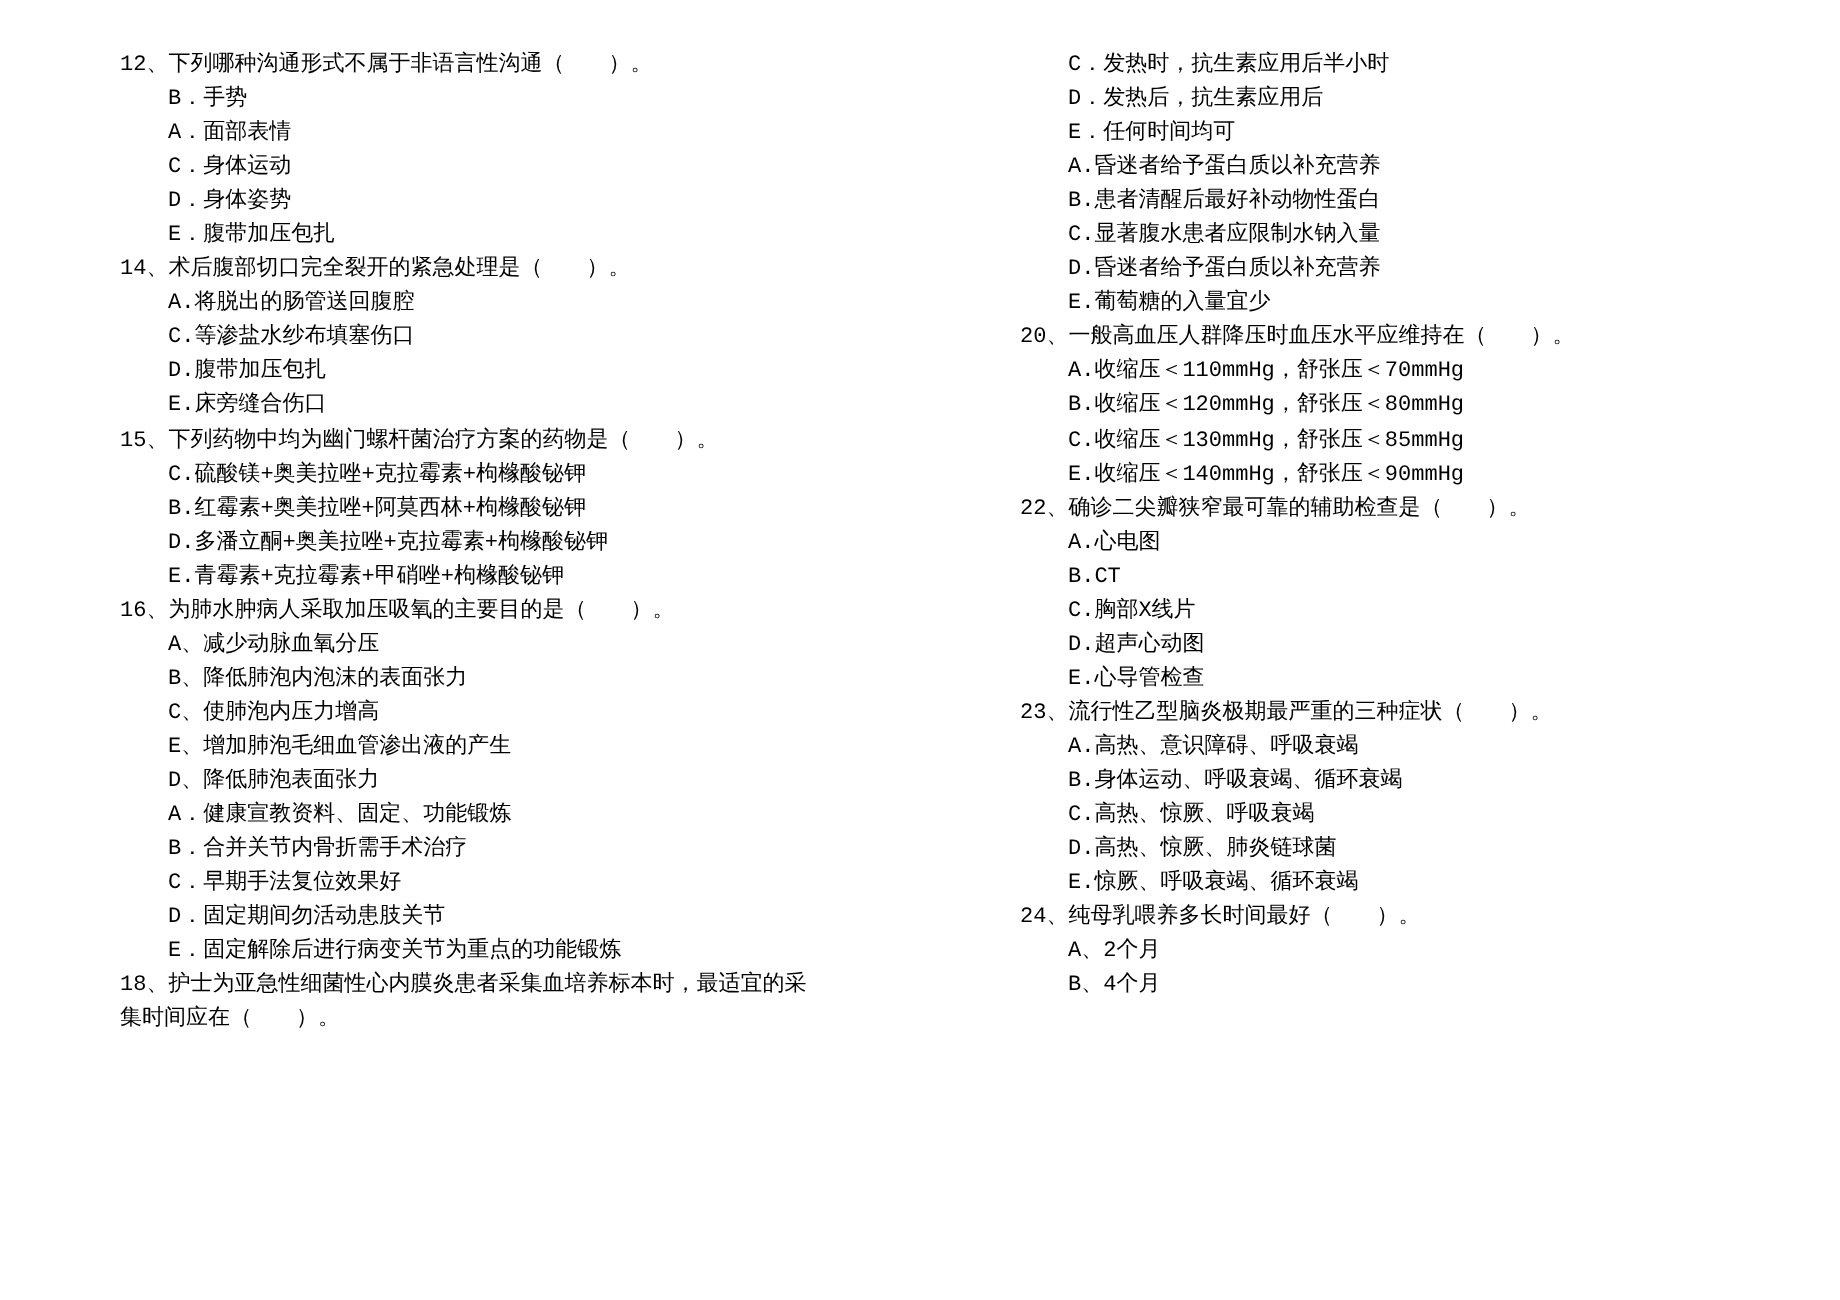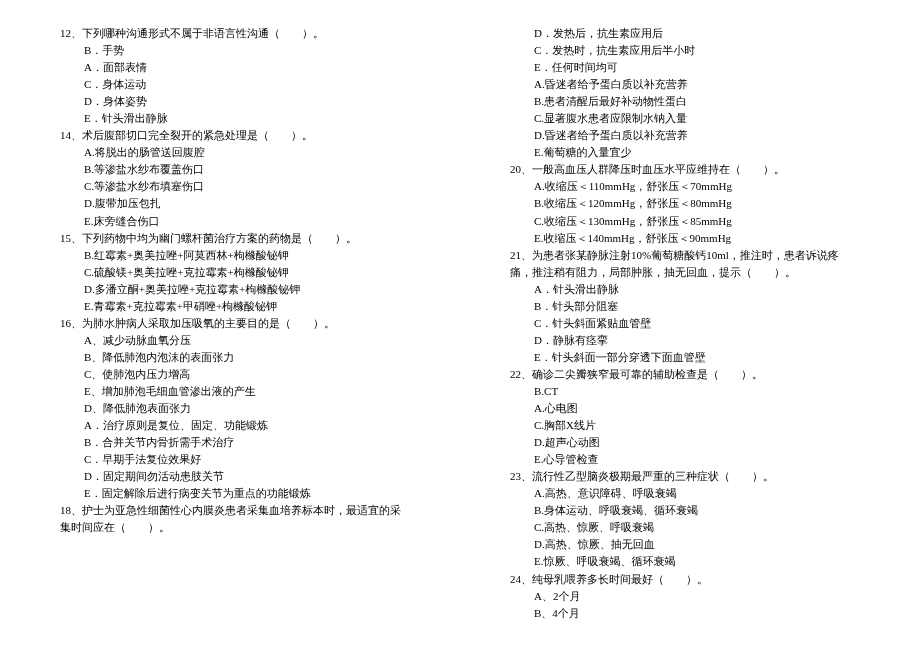"12、下列哪种沟通形式不属于非语言性沟通（ ）。" .question { font-family: none -> Liberation Mono, monospace }
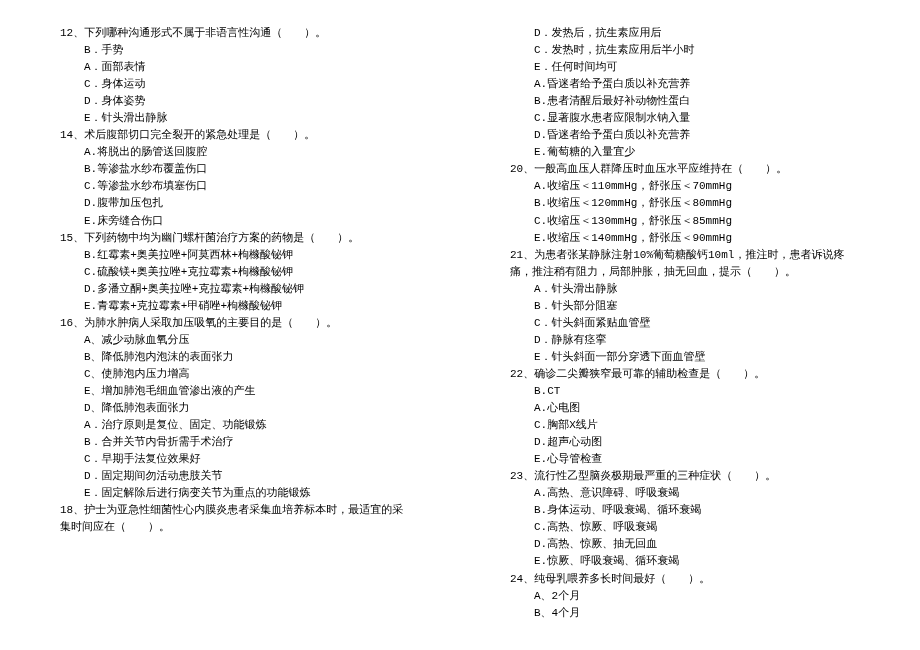"D．发热后，抗生素应用后" span.opt { order: before "C．发热时，抗生素应用后半小时" -> after "C．发热时，抗生素应用后半小时" }
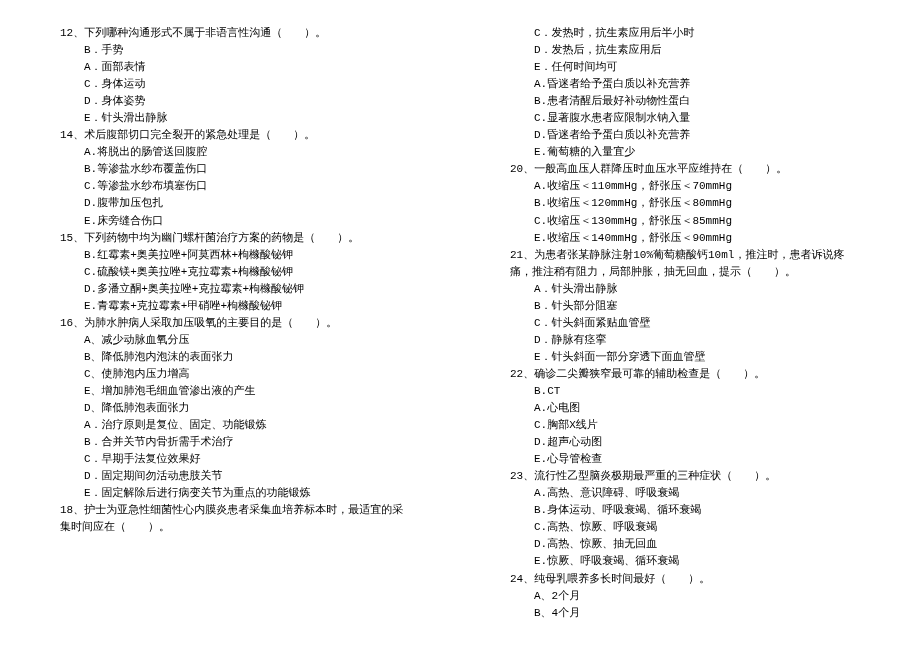"E．针头滑出静脉" span.opt { text: 针头滑出静脉 -> 腹带加压包扎 }
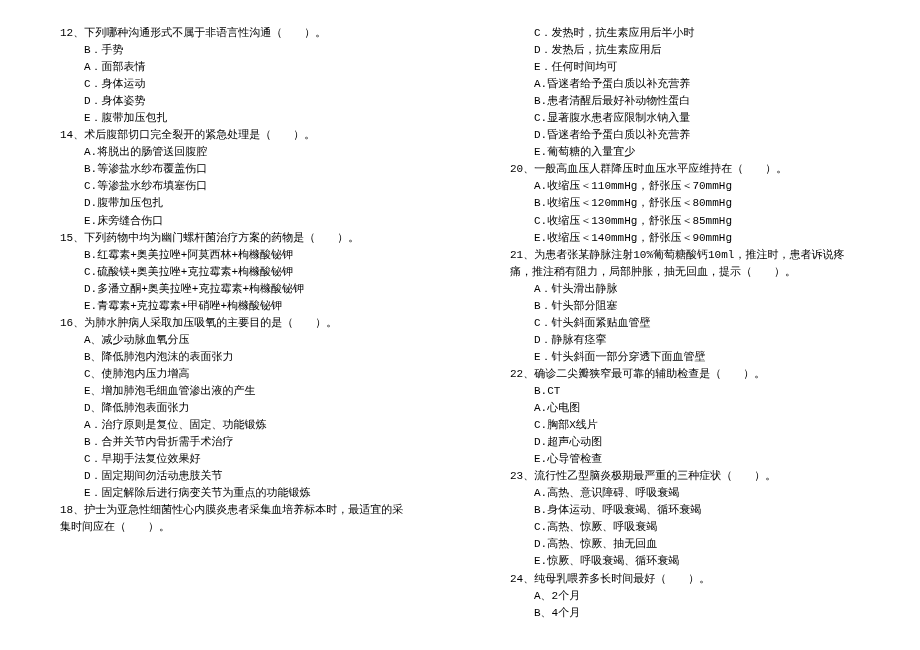"B.等渗盐水纱布覆盖伤口" span.opt { html: <span>B.等渗盐水纱布覆盖伤口</span> -> none }
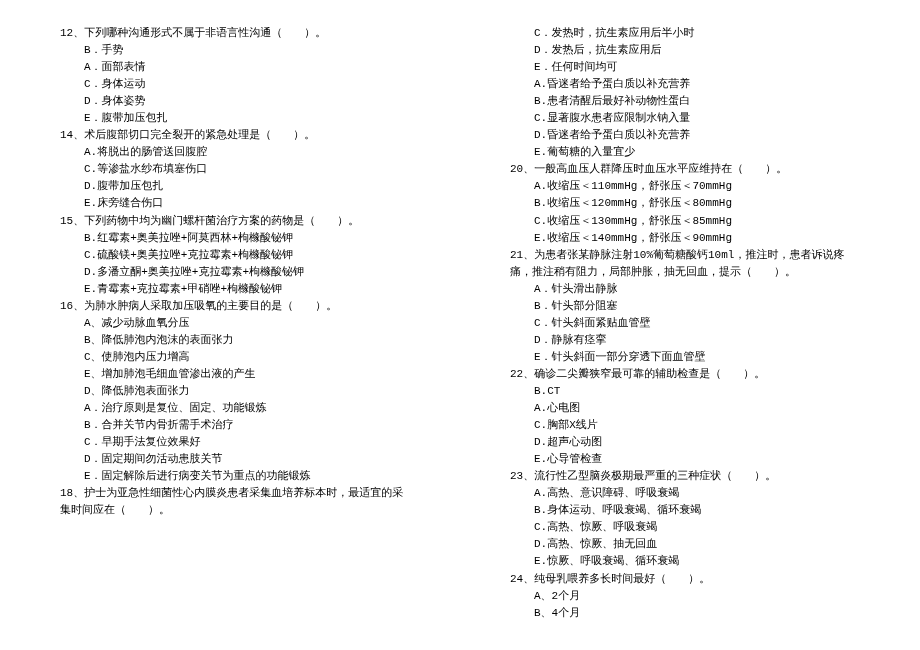"B.红霉素+奥美拉唑+阿莫西林+枸橼酸铋钾" span.opt { order: before "C.硫酸镁+奥美拉唑+克拉霉素+枸橼酸铋钾" -> after "C.硫酸镁+奥美拉唑+克拉霉素+枸橼酸铋钾" }
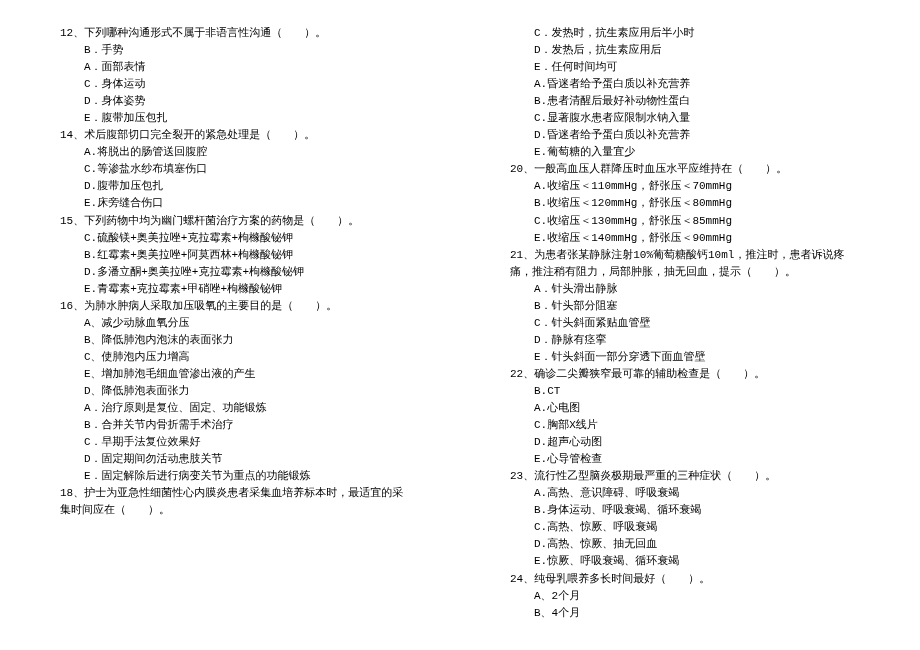"21、为患者张某静脉注射10%葡萄糖酸钙10ml，推注时，患者诉说疼痛，推注稍有" div.question { html: <div> <span>21、为患者张某静脉注射10%葡萄糖酸钙10ml，推注时，患者诉说疼痛，推注稍有阻力，局部肿胀，抽无回血，提示（ ）。</span> <div> <span>A．针头滑出静脉</span> <span>B．针头部分阻塞</span> <span>C．针头斜面紧贴血管壁</span> <span>D．静脉有痉挛</span> <span>E．针头斜面一部分穿透下面血管壁</span> </div> </div> -> none }
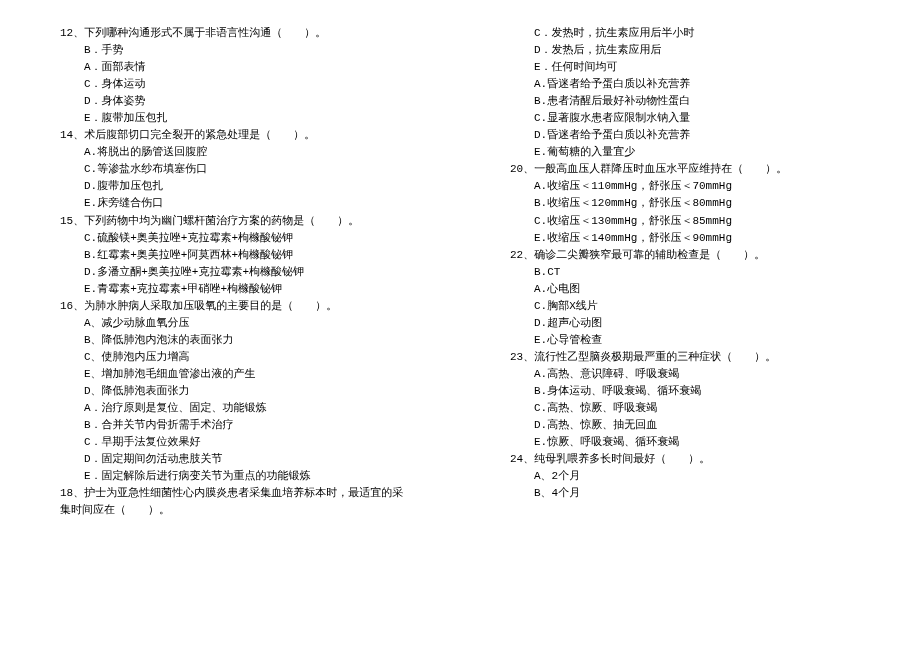"B.CT" span.opt { order: before "A.心电图" -> after "A.心电图" }
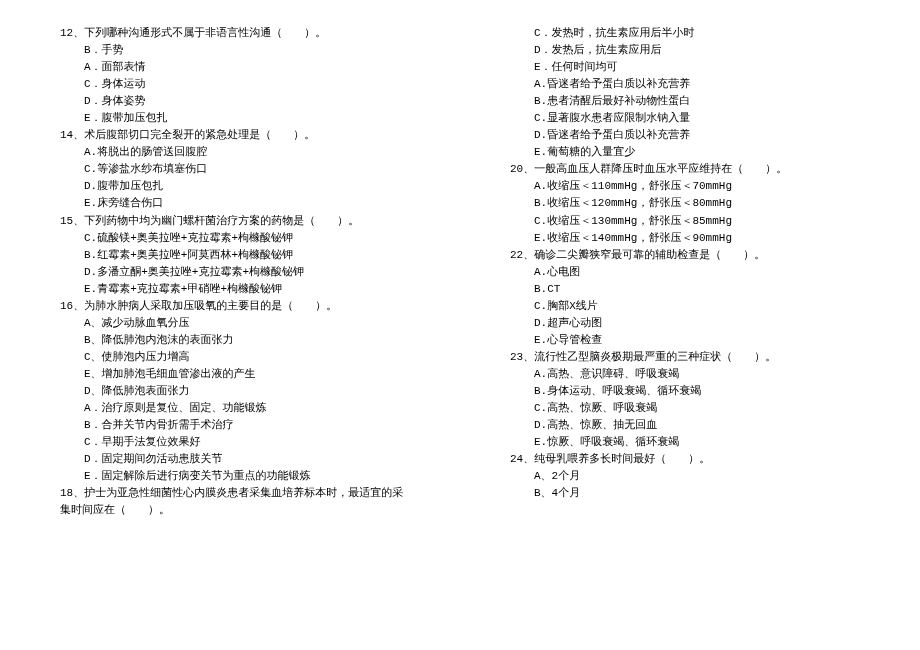"A．治疗原则是复位、固定、功能锻炼" span.opt { text: 治疗原则是复位 -> 健康宣教资料 }
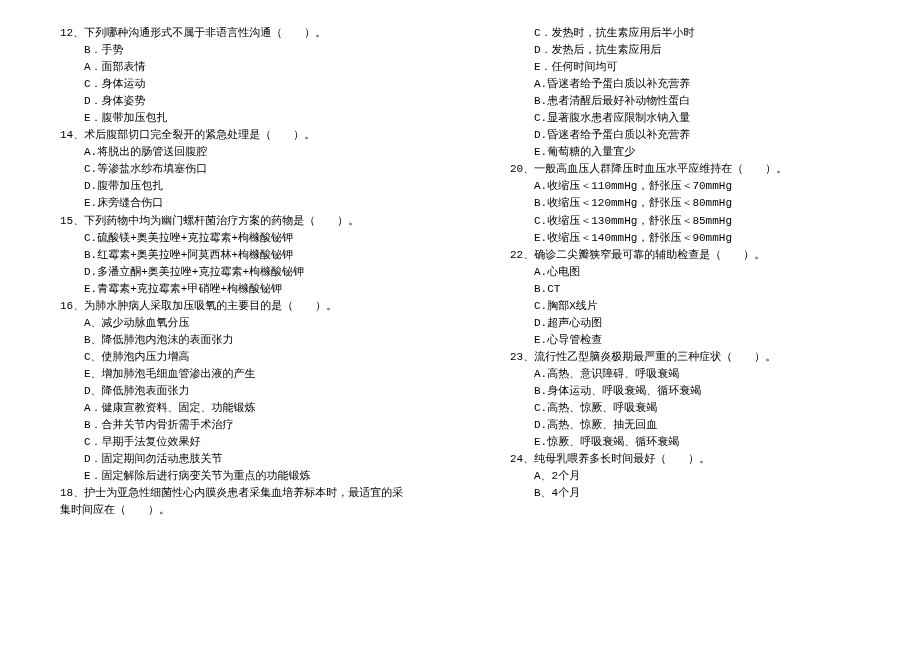"D.高热、惊厥、抽无回血" span.opt { text: 抽无回血 -> 肺炎链球菌 }
